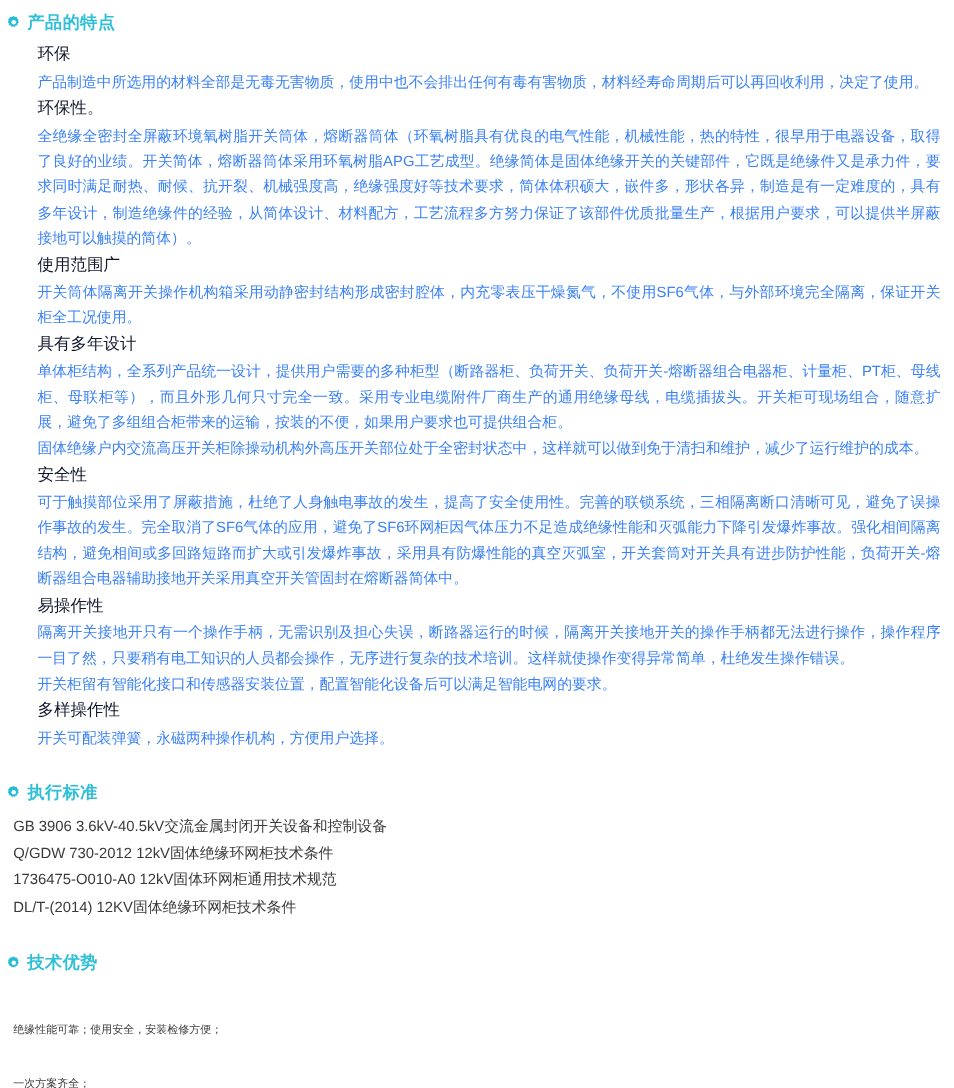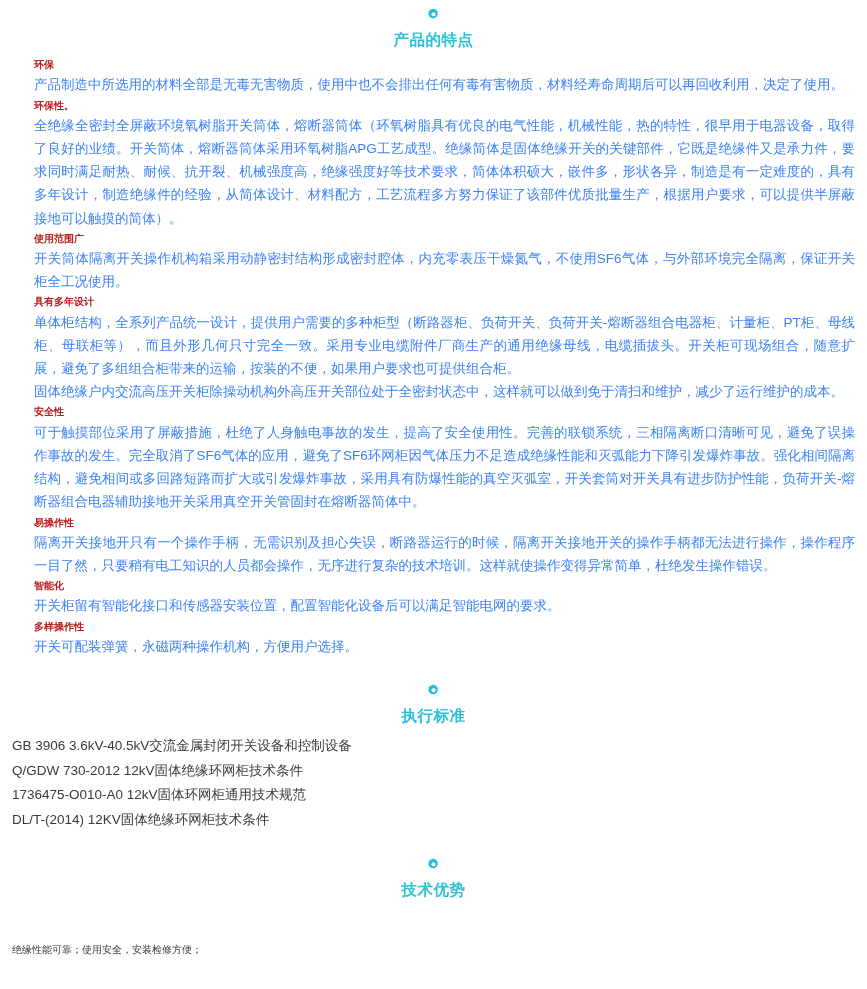"产品的特点" .section-head { flex-direction: column -> none }
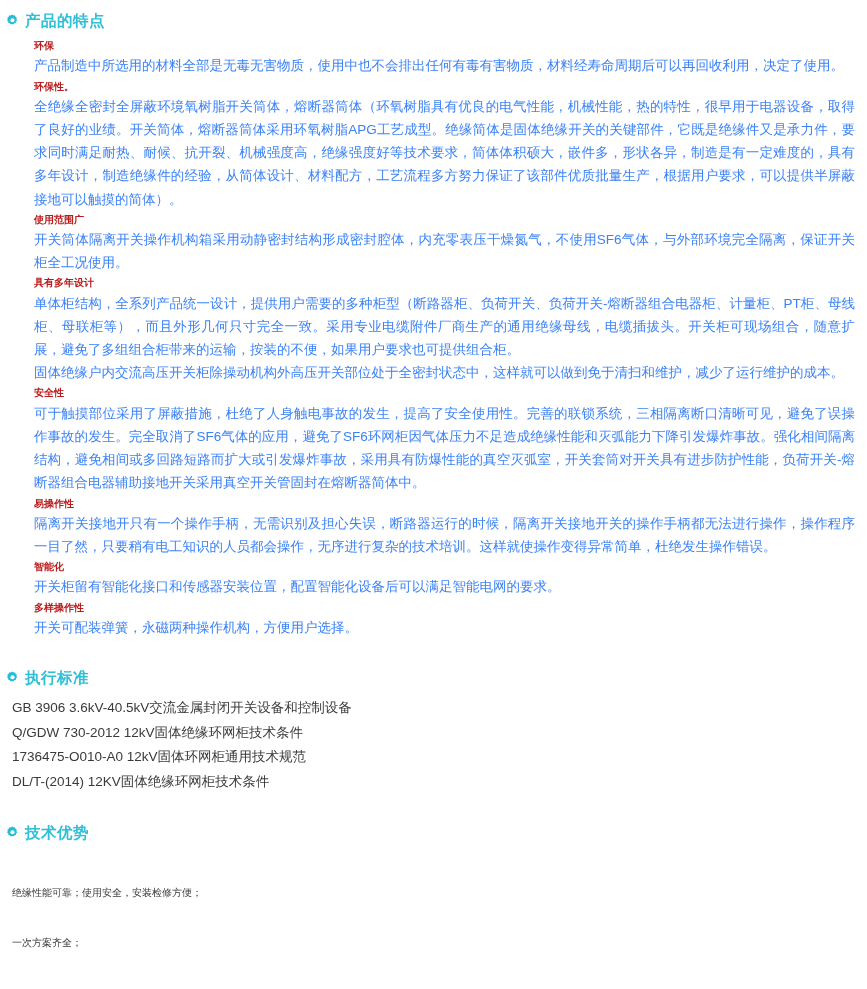"环保" .sub-title { color: #b91c1c -> #0f172a; font-size: 10px -> 15px; font-weight: bold -> none }
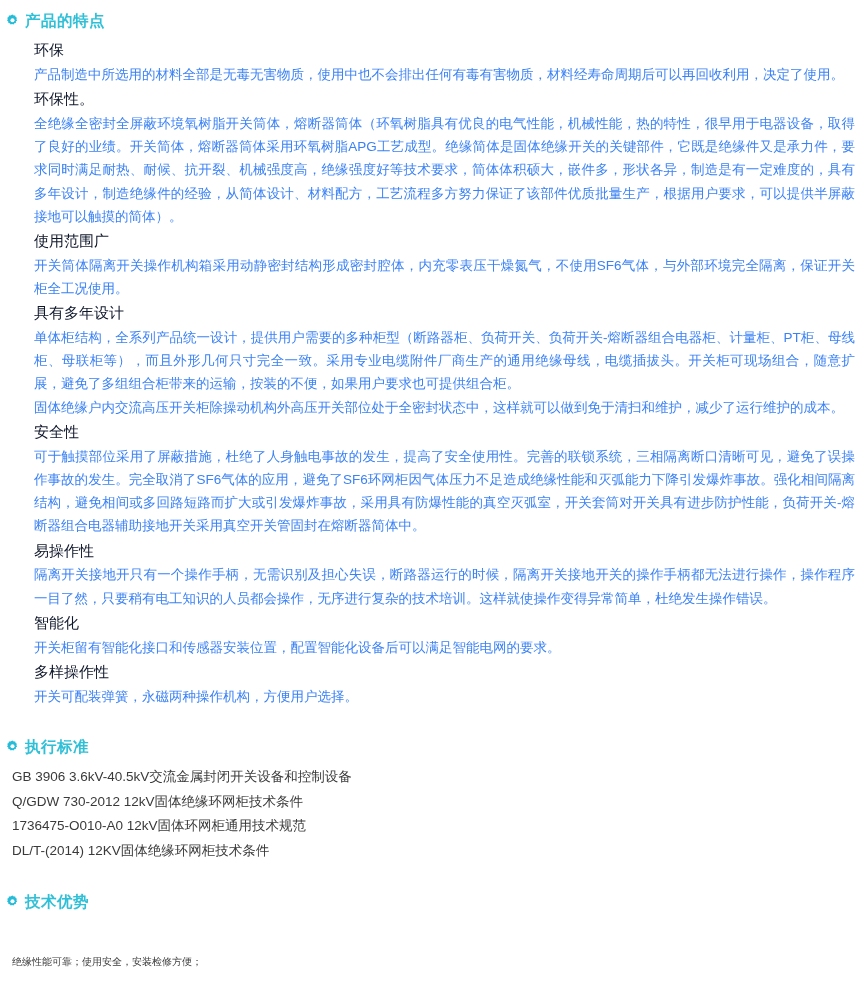"智能化" p.sub-title { html: <p>智能化</p> -> none }
